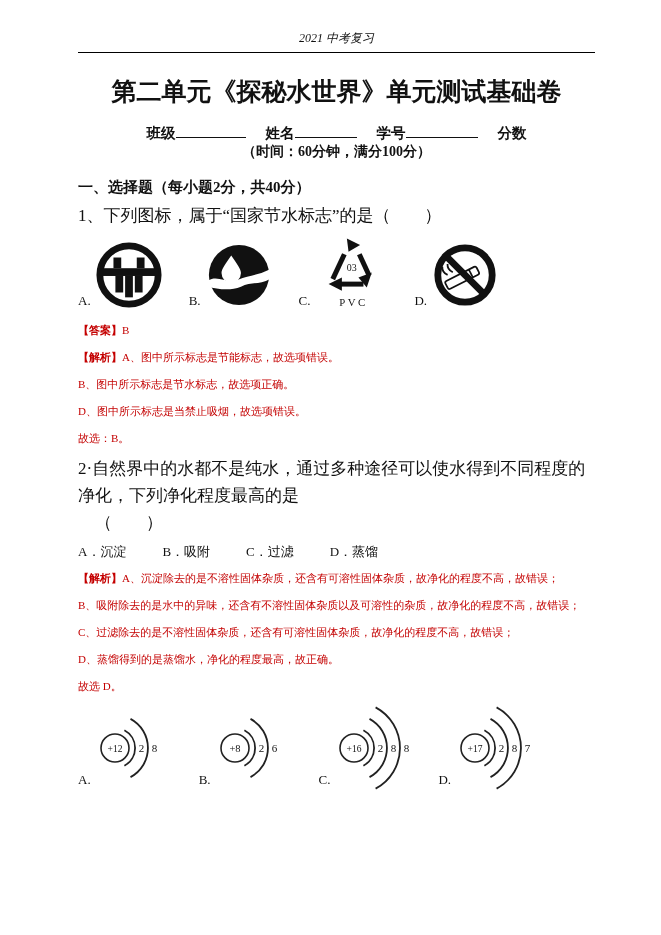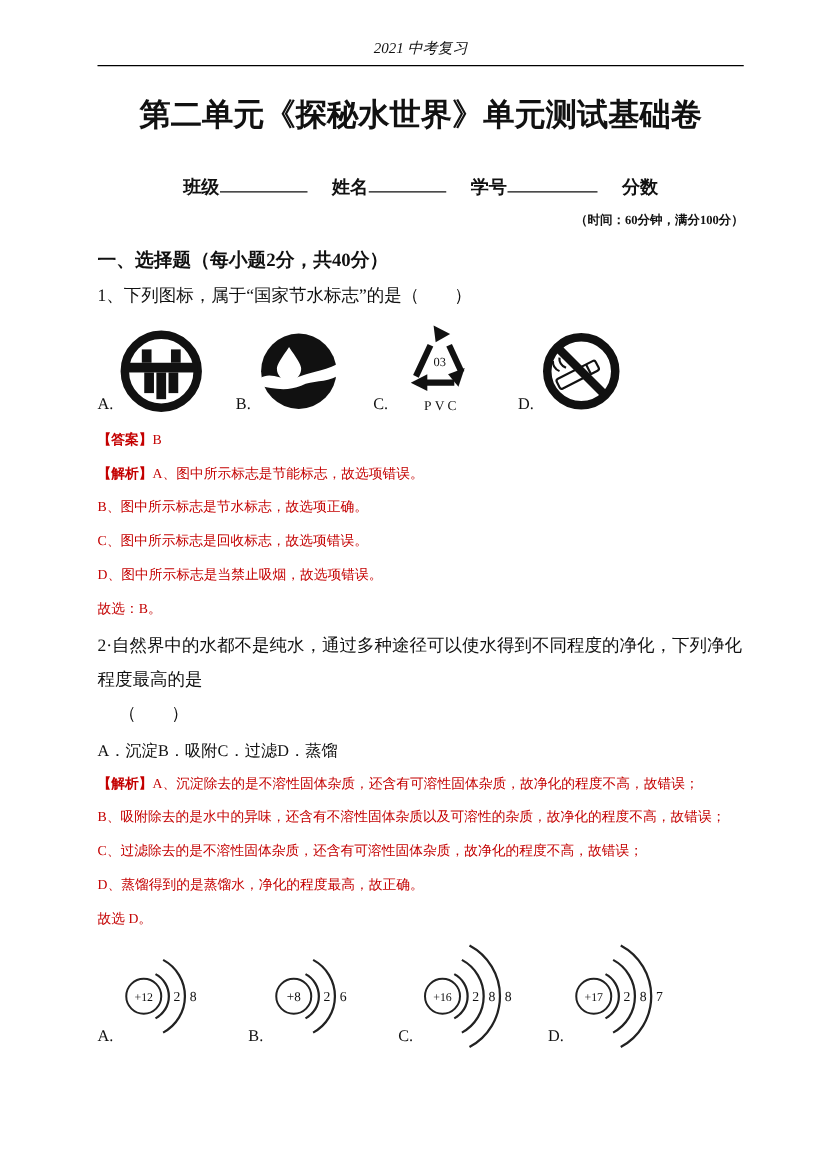"班级" .fields .f { margin-top: 16px -> none }
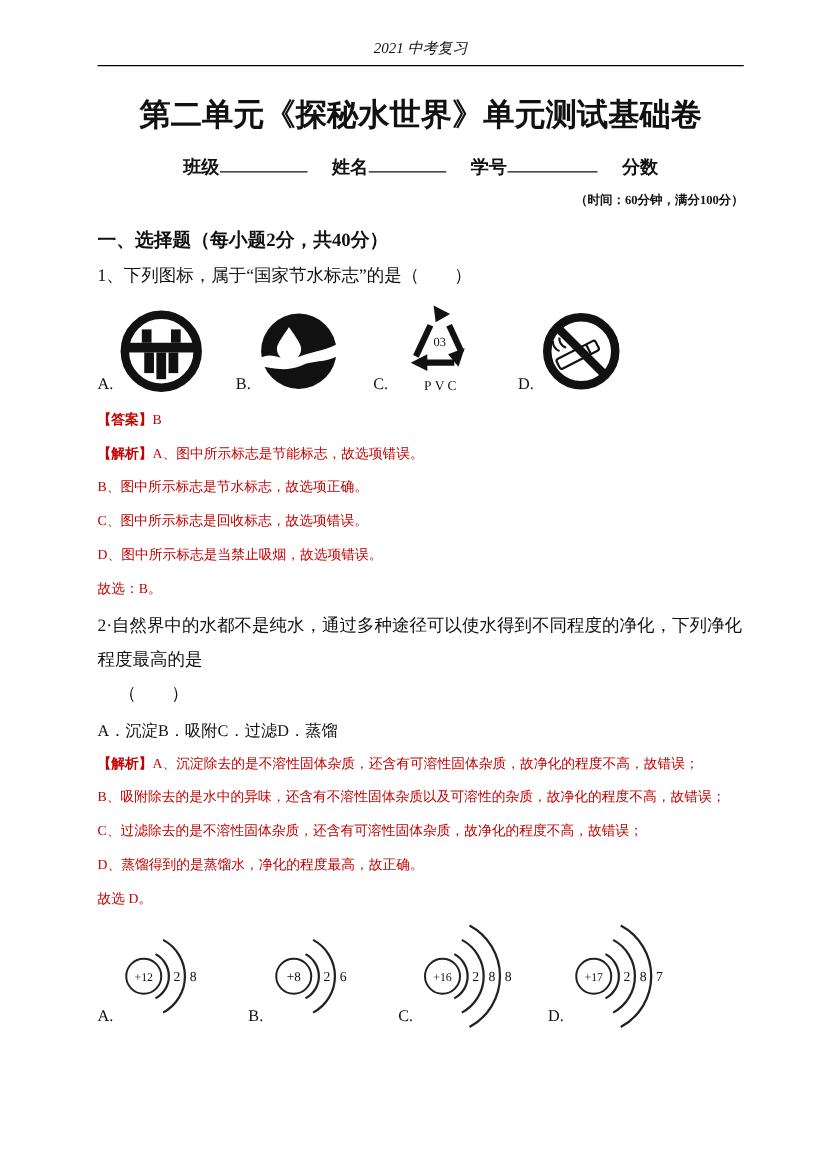"（时间：60分钟，满分100分）" .time { font-size: 10px -> 14px; margin-top: 10px -> none; text-align: right -> center }
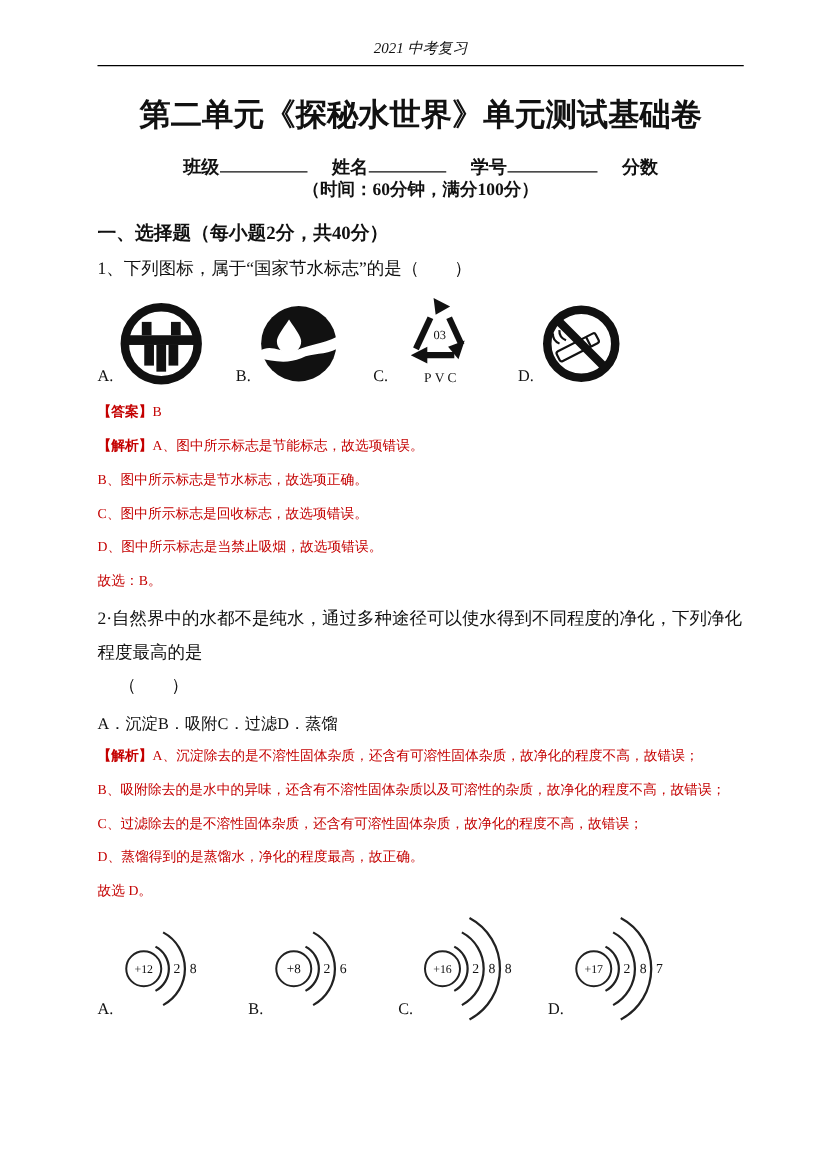"1、下列图标，属于“国家节水标志”的是（ ）" .stem { font-size: 14px -> 17px }
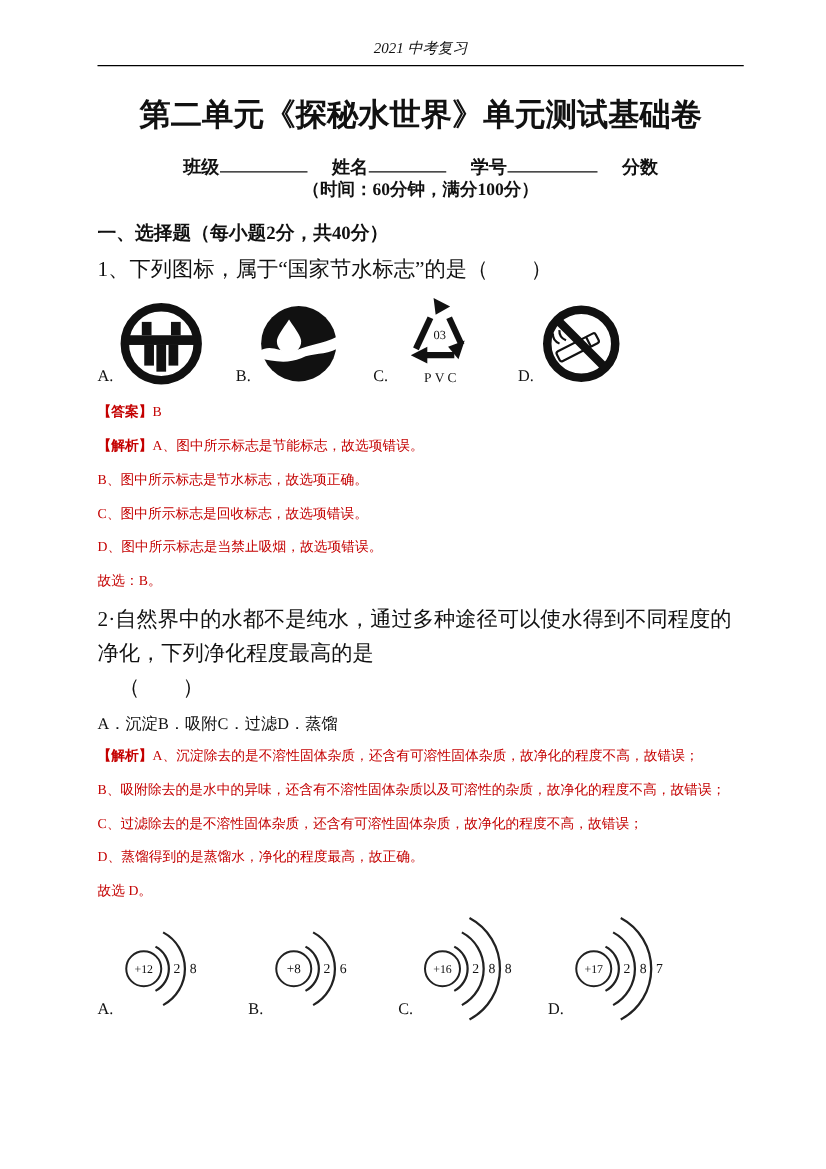"C、图中所示标志是回收标志，故选项错误。" p.t { html: <p>C、图中所示标志是回收标志，故选项错误。</p> -> none }
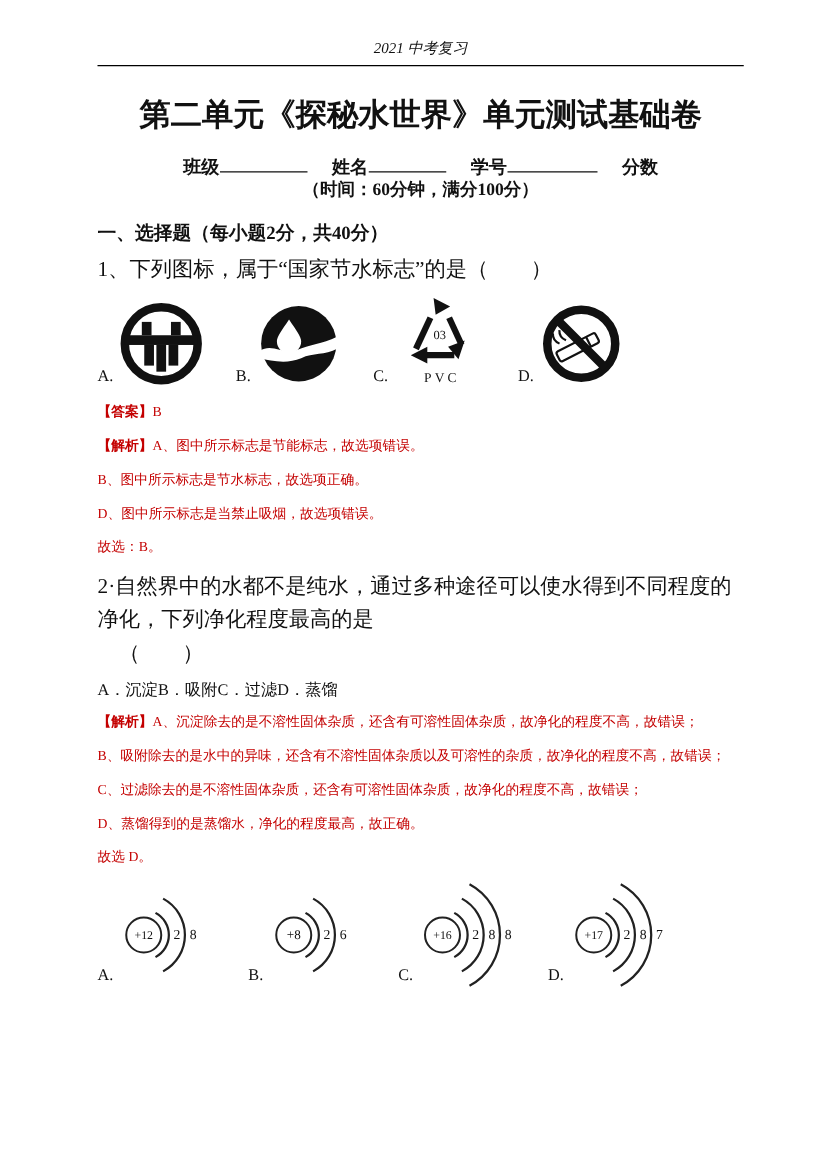"A．沉淀" .opts-row { gap: none -> 36px }
